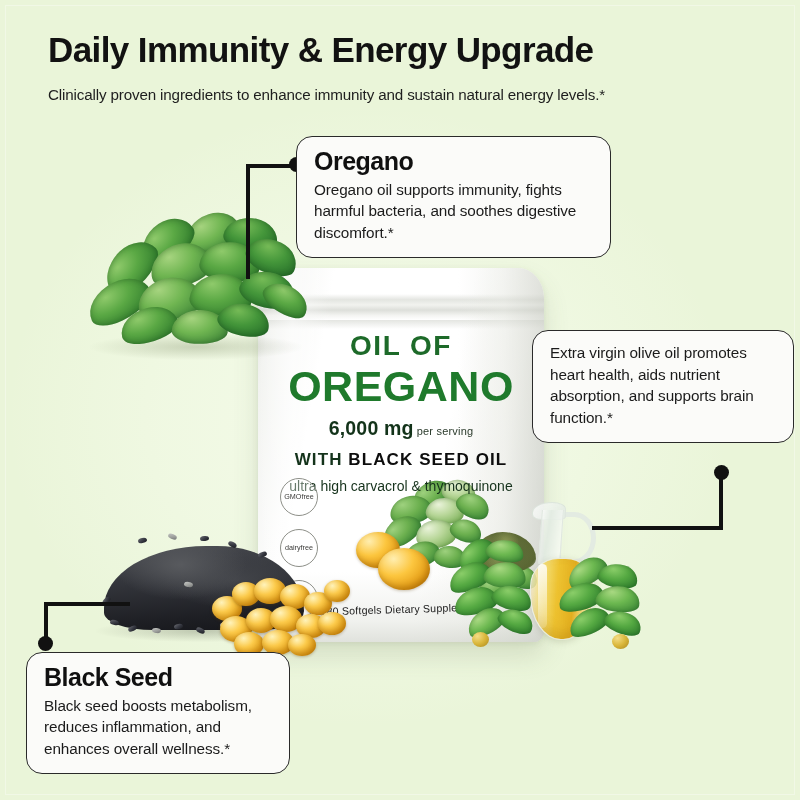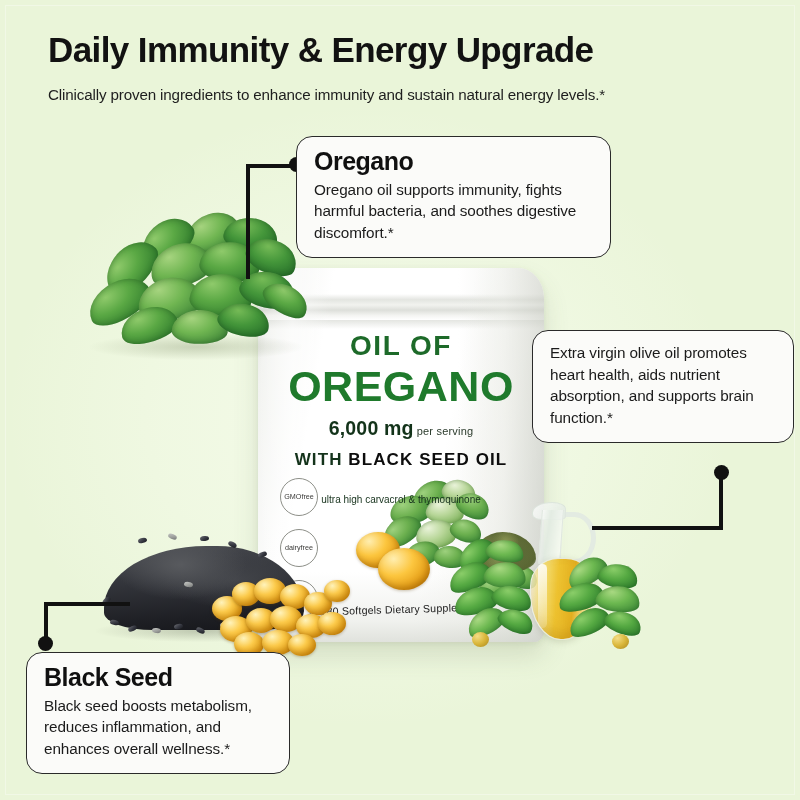"ultra high carvacrol & thymoquinone" #label-ultra { font-size: 10px -> 14px; margin-top: 23px -> 7px }
